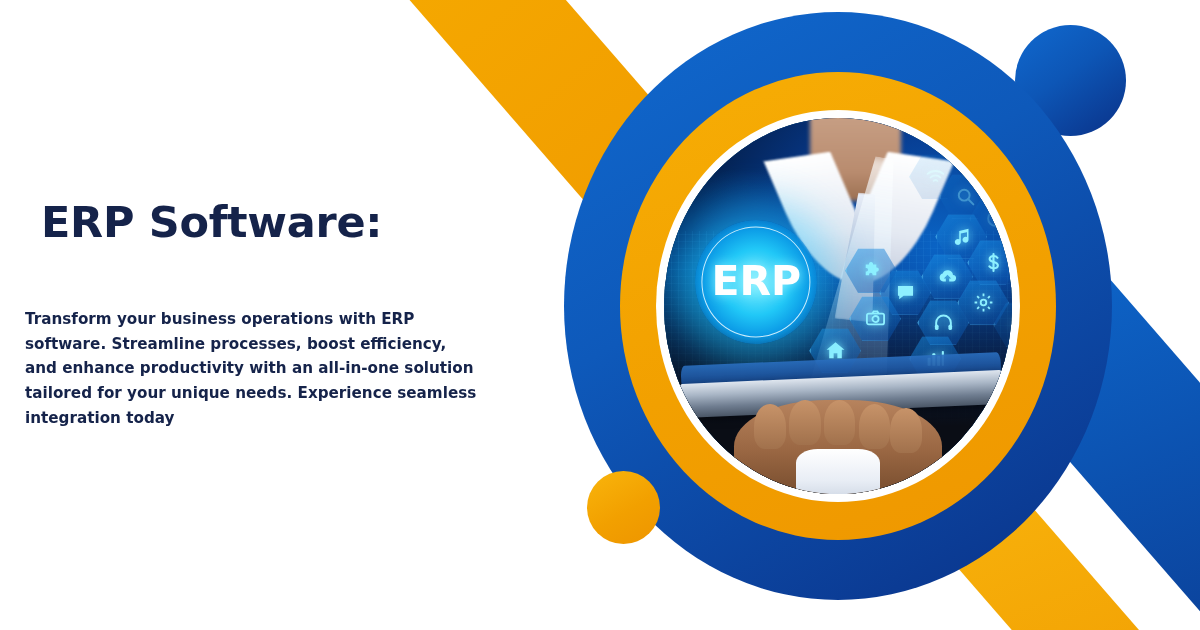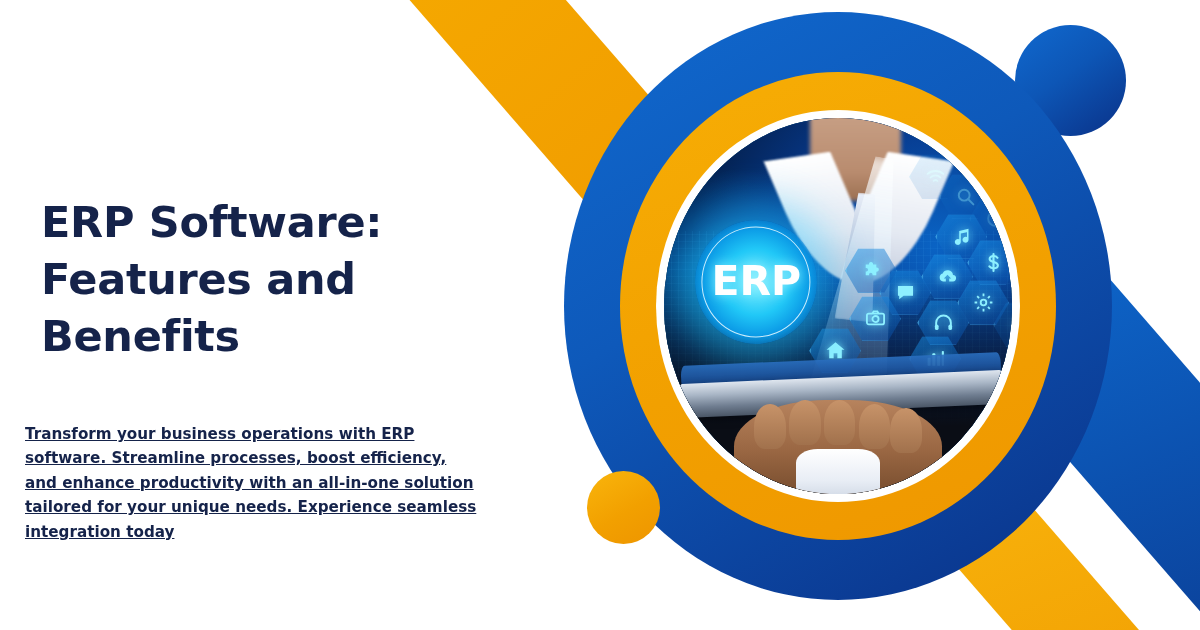"Features and Benefits" span.l2 { html: <span>Features and Benefits</span> -> none }
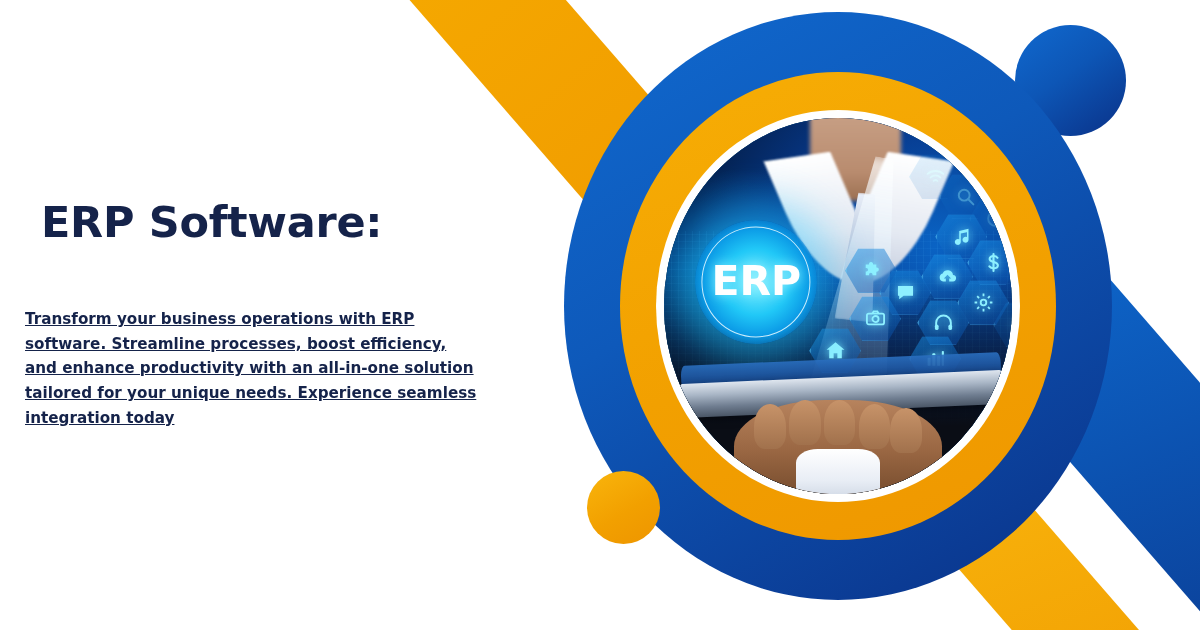"Transform your business operations with" .body { text-decoration: underline -> none }
